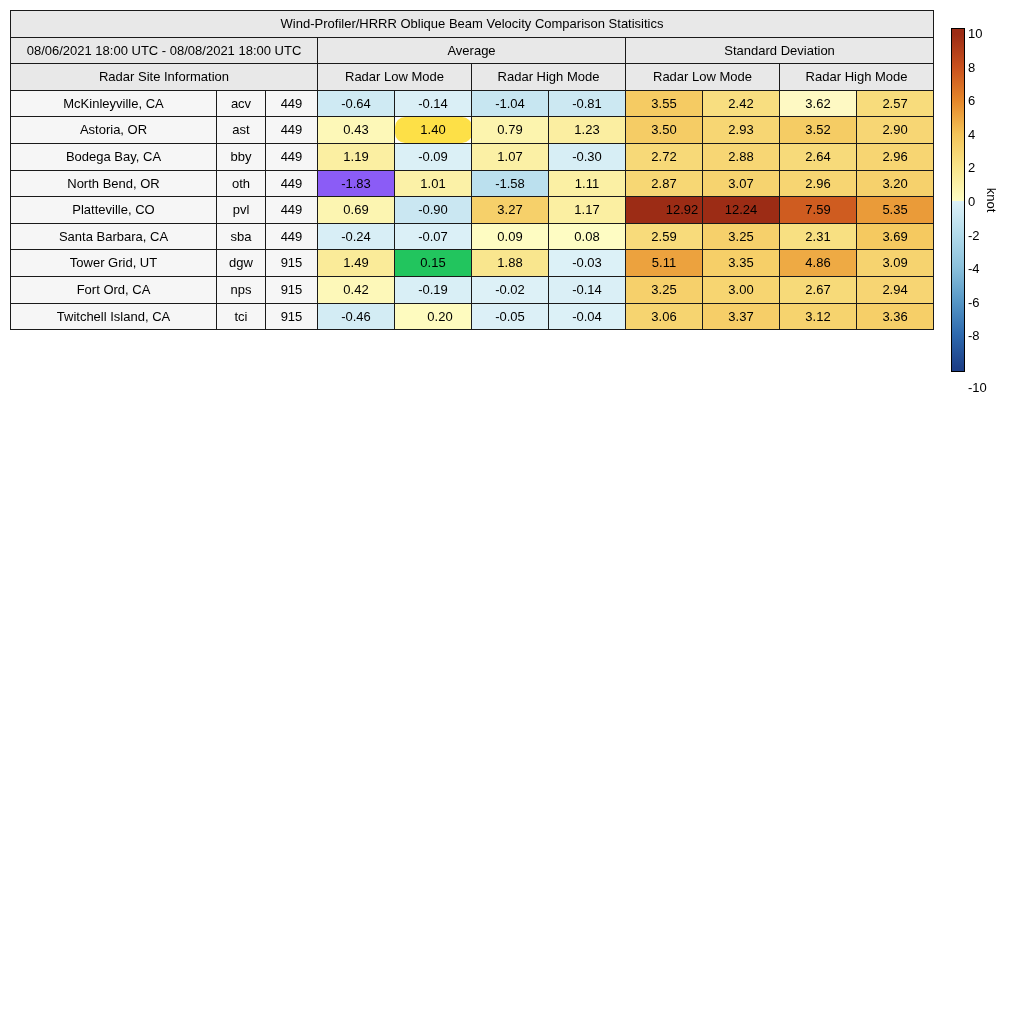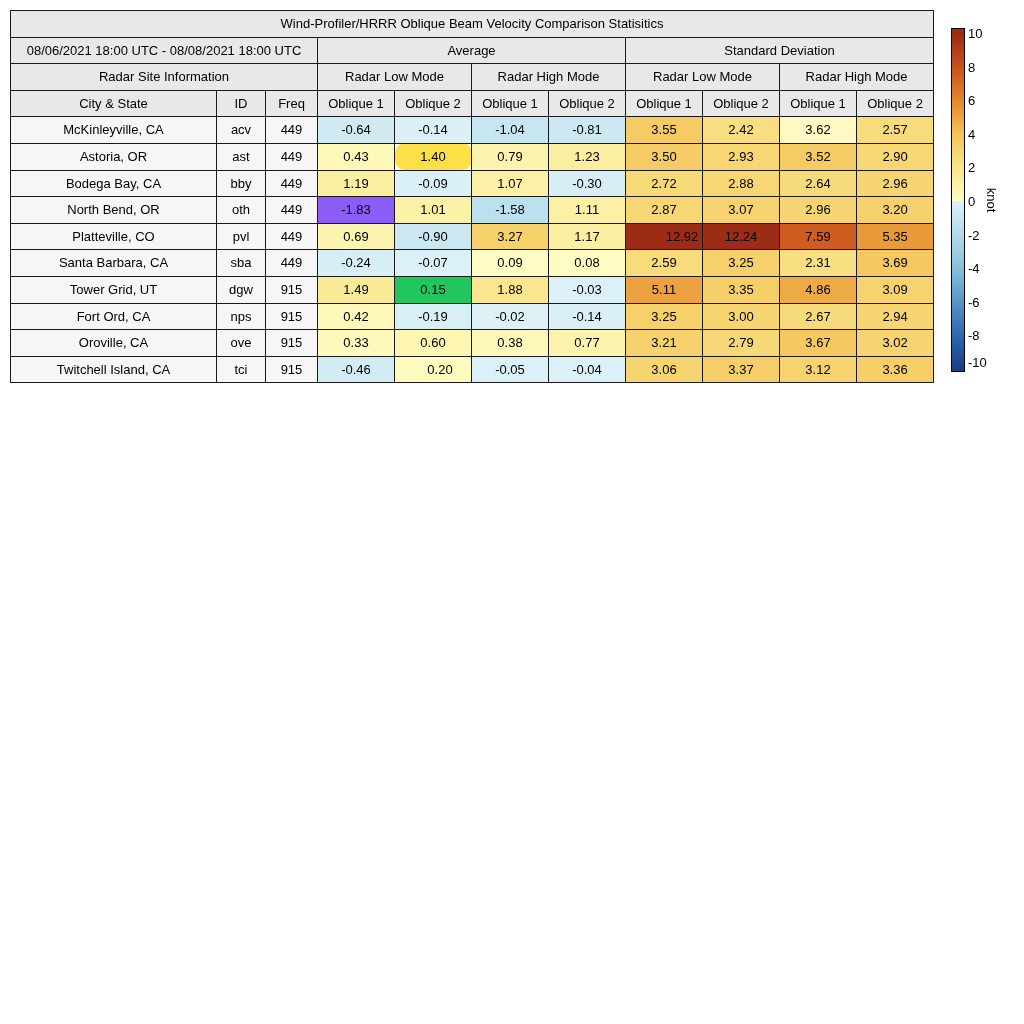"City & State" tr { html: <tr> <td>City &amp; State</td> <td>ID</td> <td>Freq</td> <td>Oblique 1</td> <td>Oblique 2</td> <td>Oblique 1</td> <td>Oblique 2</td> <td>Oblique 1</td> <td>Oblique 2</td> <td>Oblique 1</td> <td>Oblique 2</td> </tr> -> none }
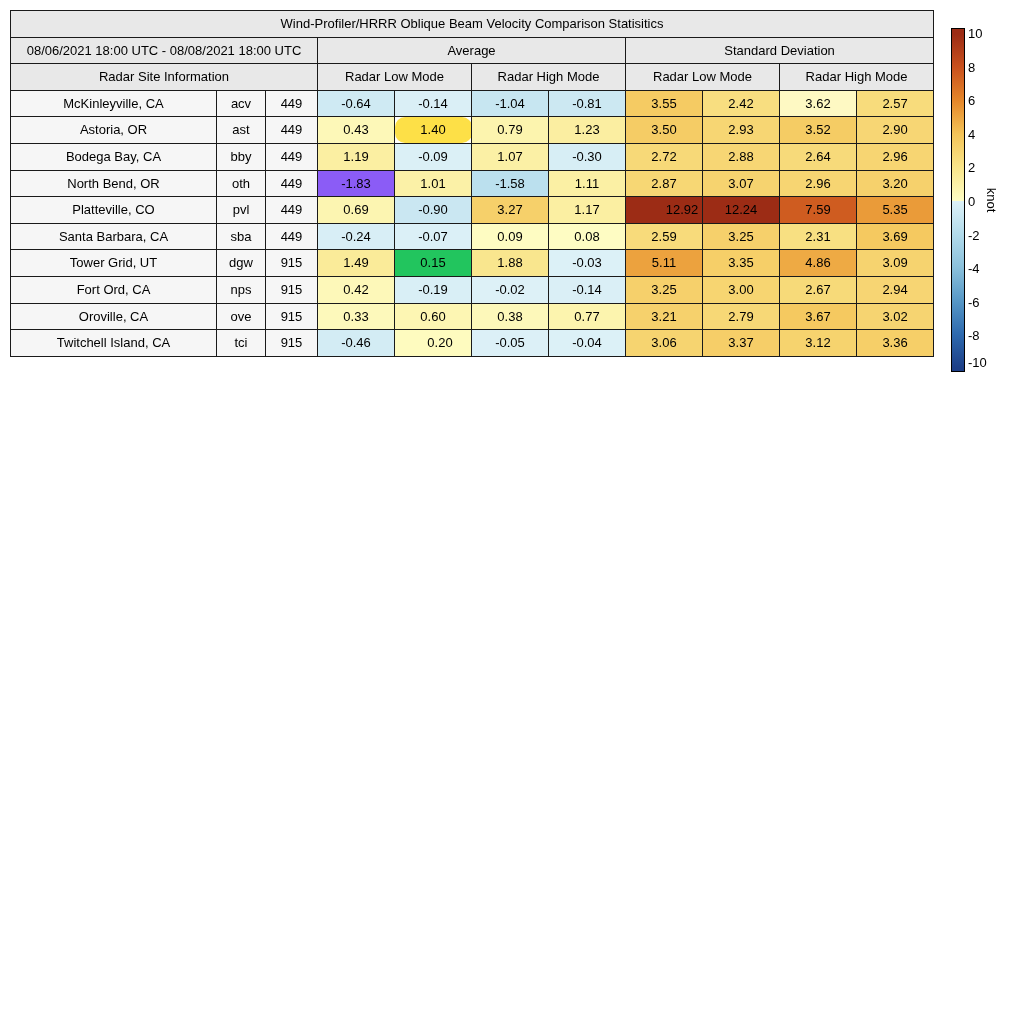"Oroville, CA" tr { html: <tr> <td>Oroville, CA</td> <td>ove</td> <td>915</td> <td>0.33</td> <td>0.60</td> <td>0.38</td> <td>0.77</td> <td>3.21</td> <td>2.79</td> <td>3.67</td> <td>3.02</td> </tr> -> none }
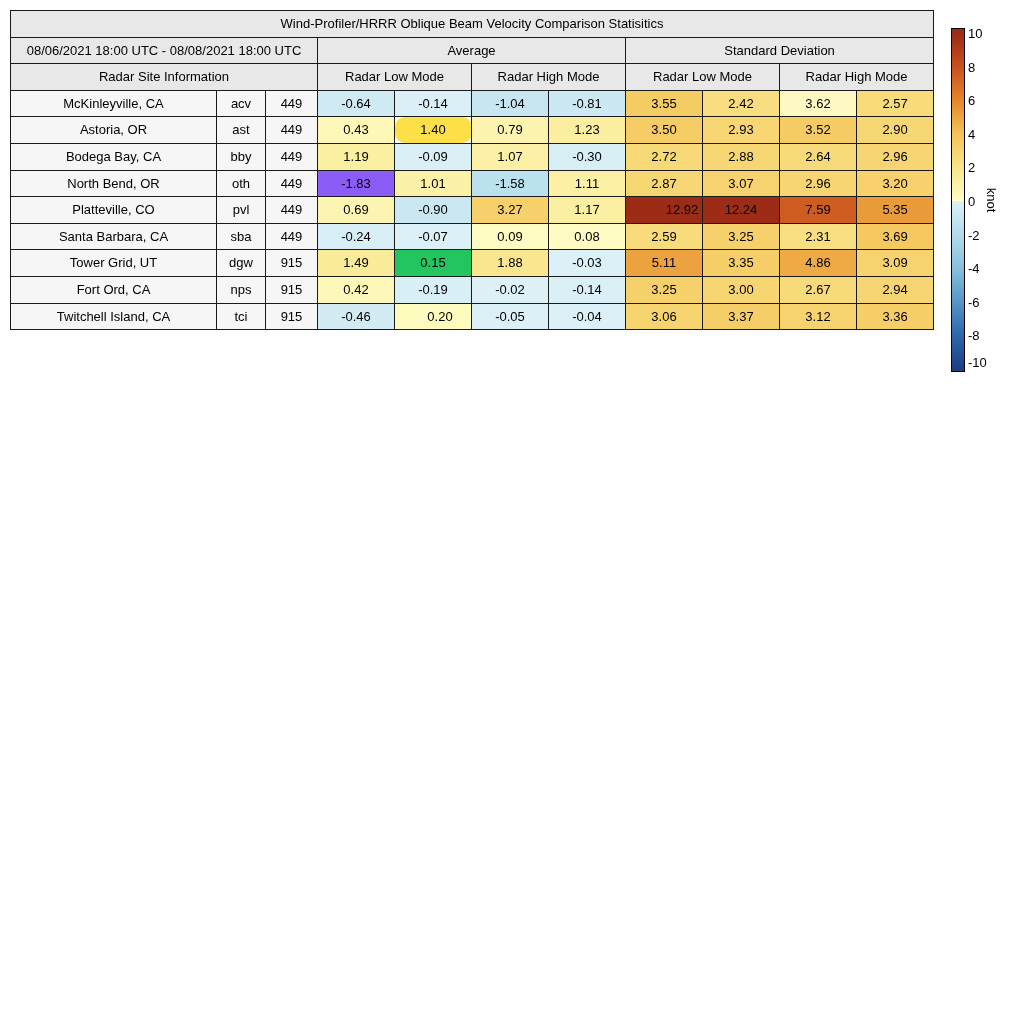"-10" div.cbar-ticklabel { top: 362px -> 387px }
